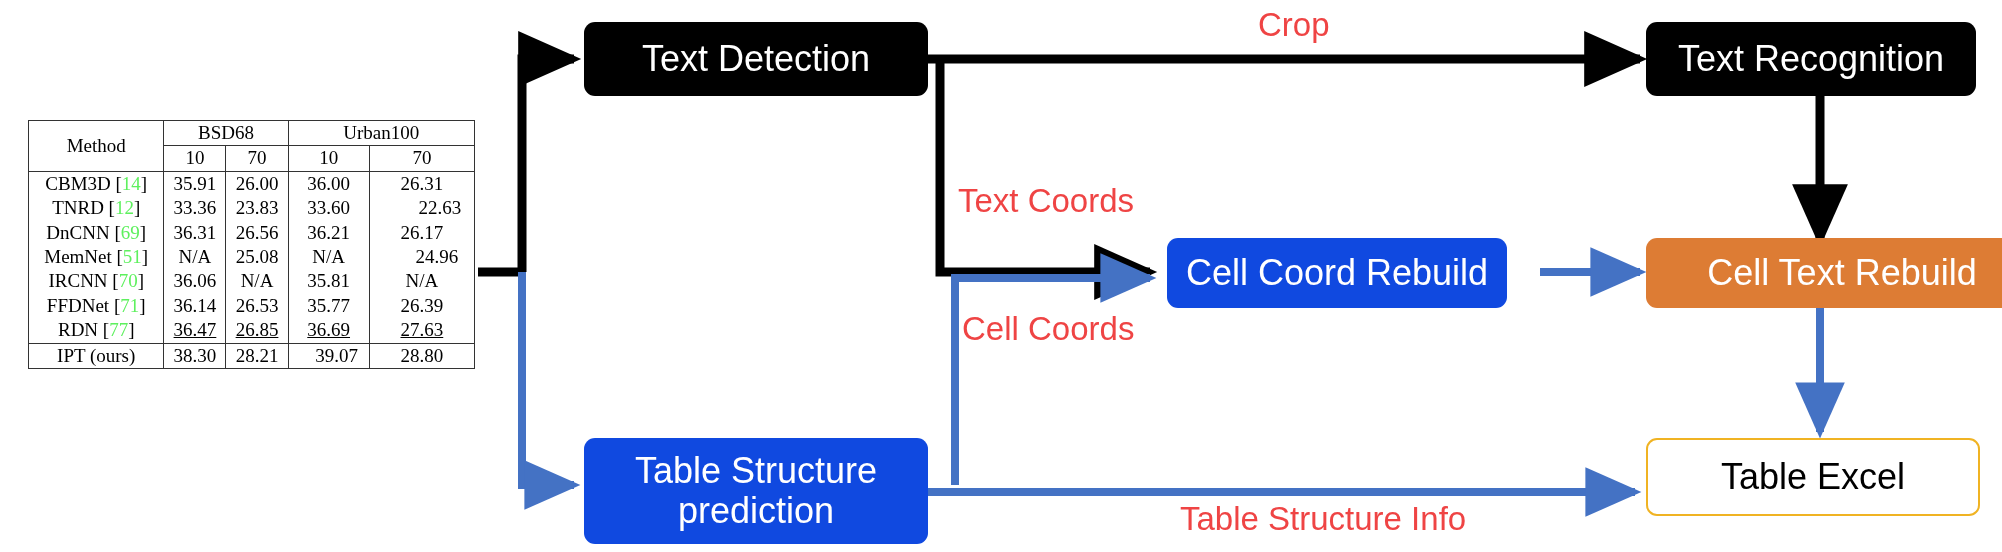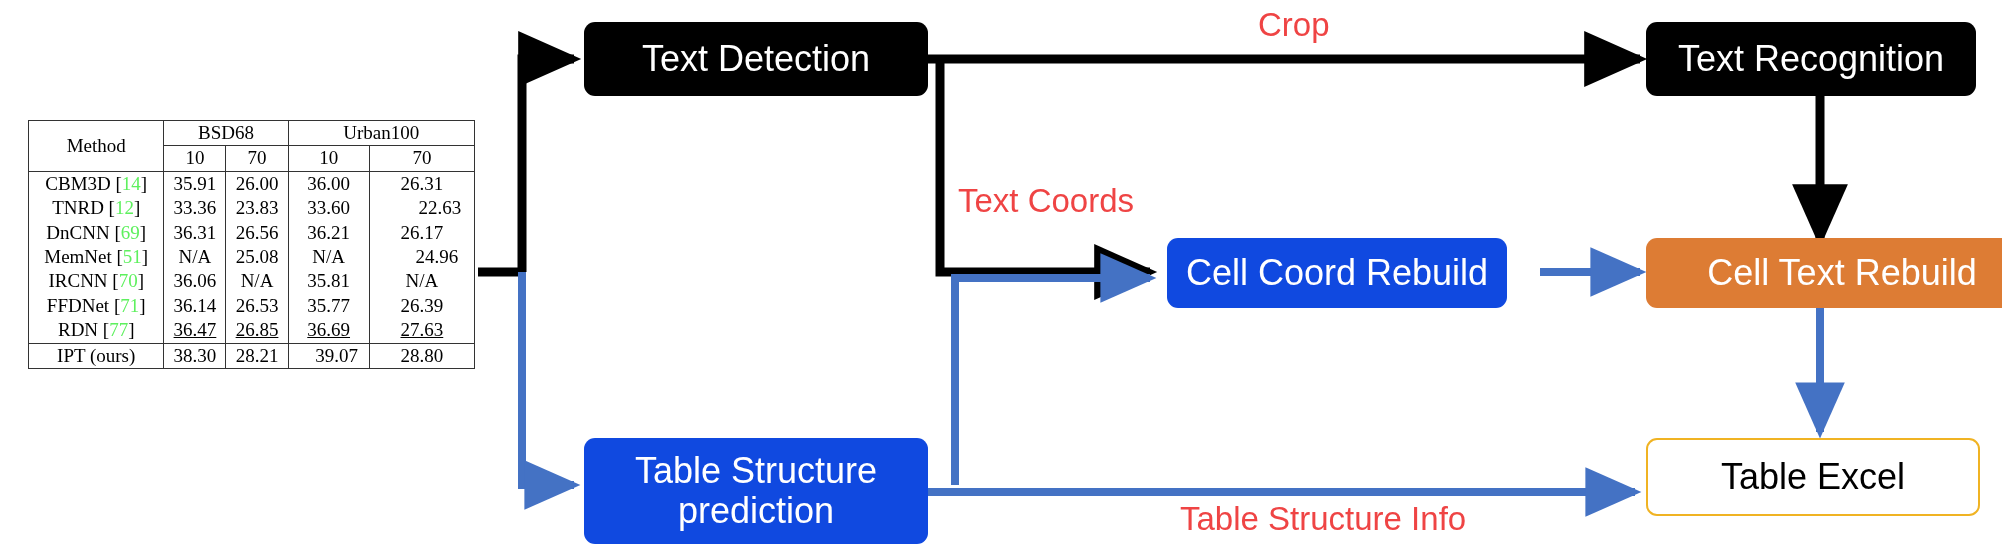"Cell Coords" div.edgelabel { html: none -> <div>Cell Coords</div> }
